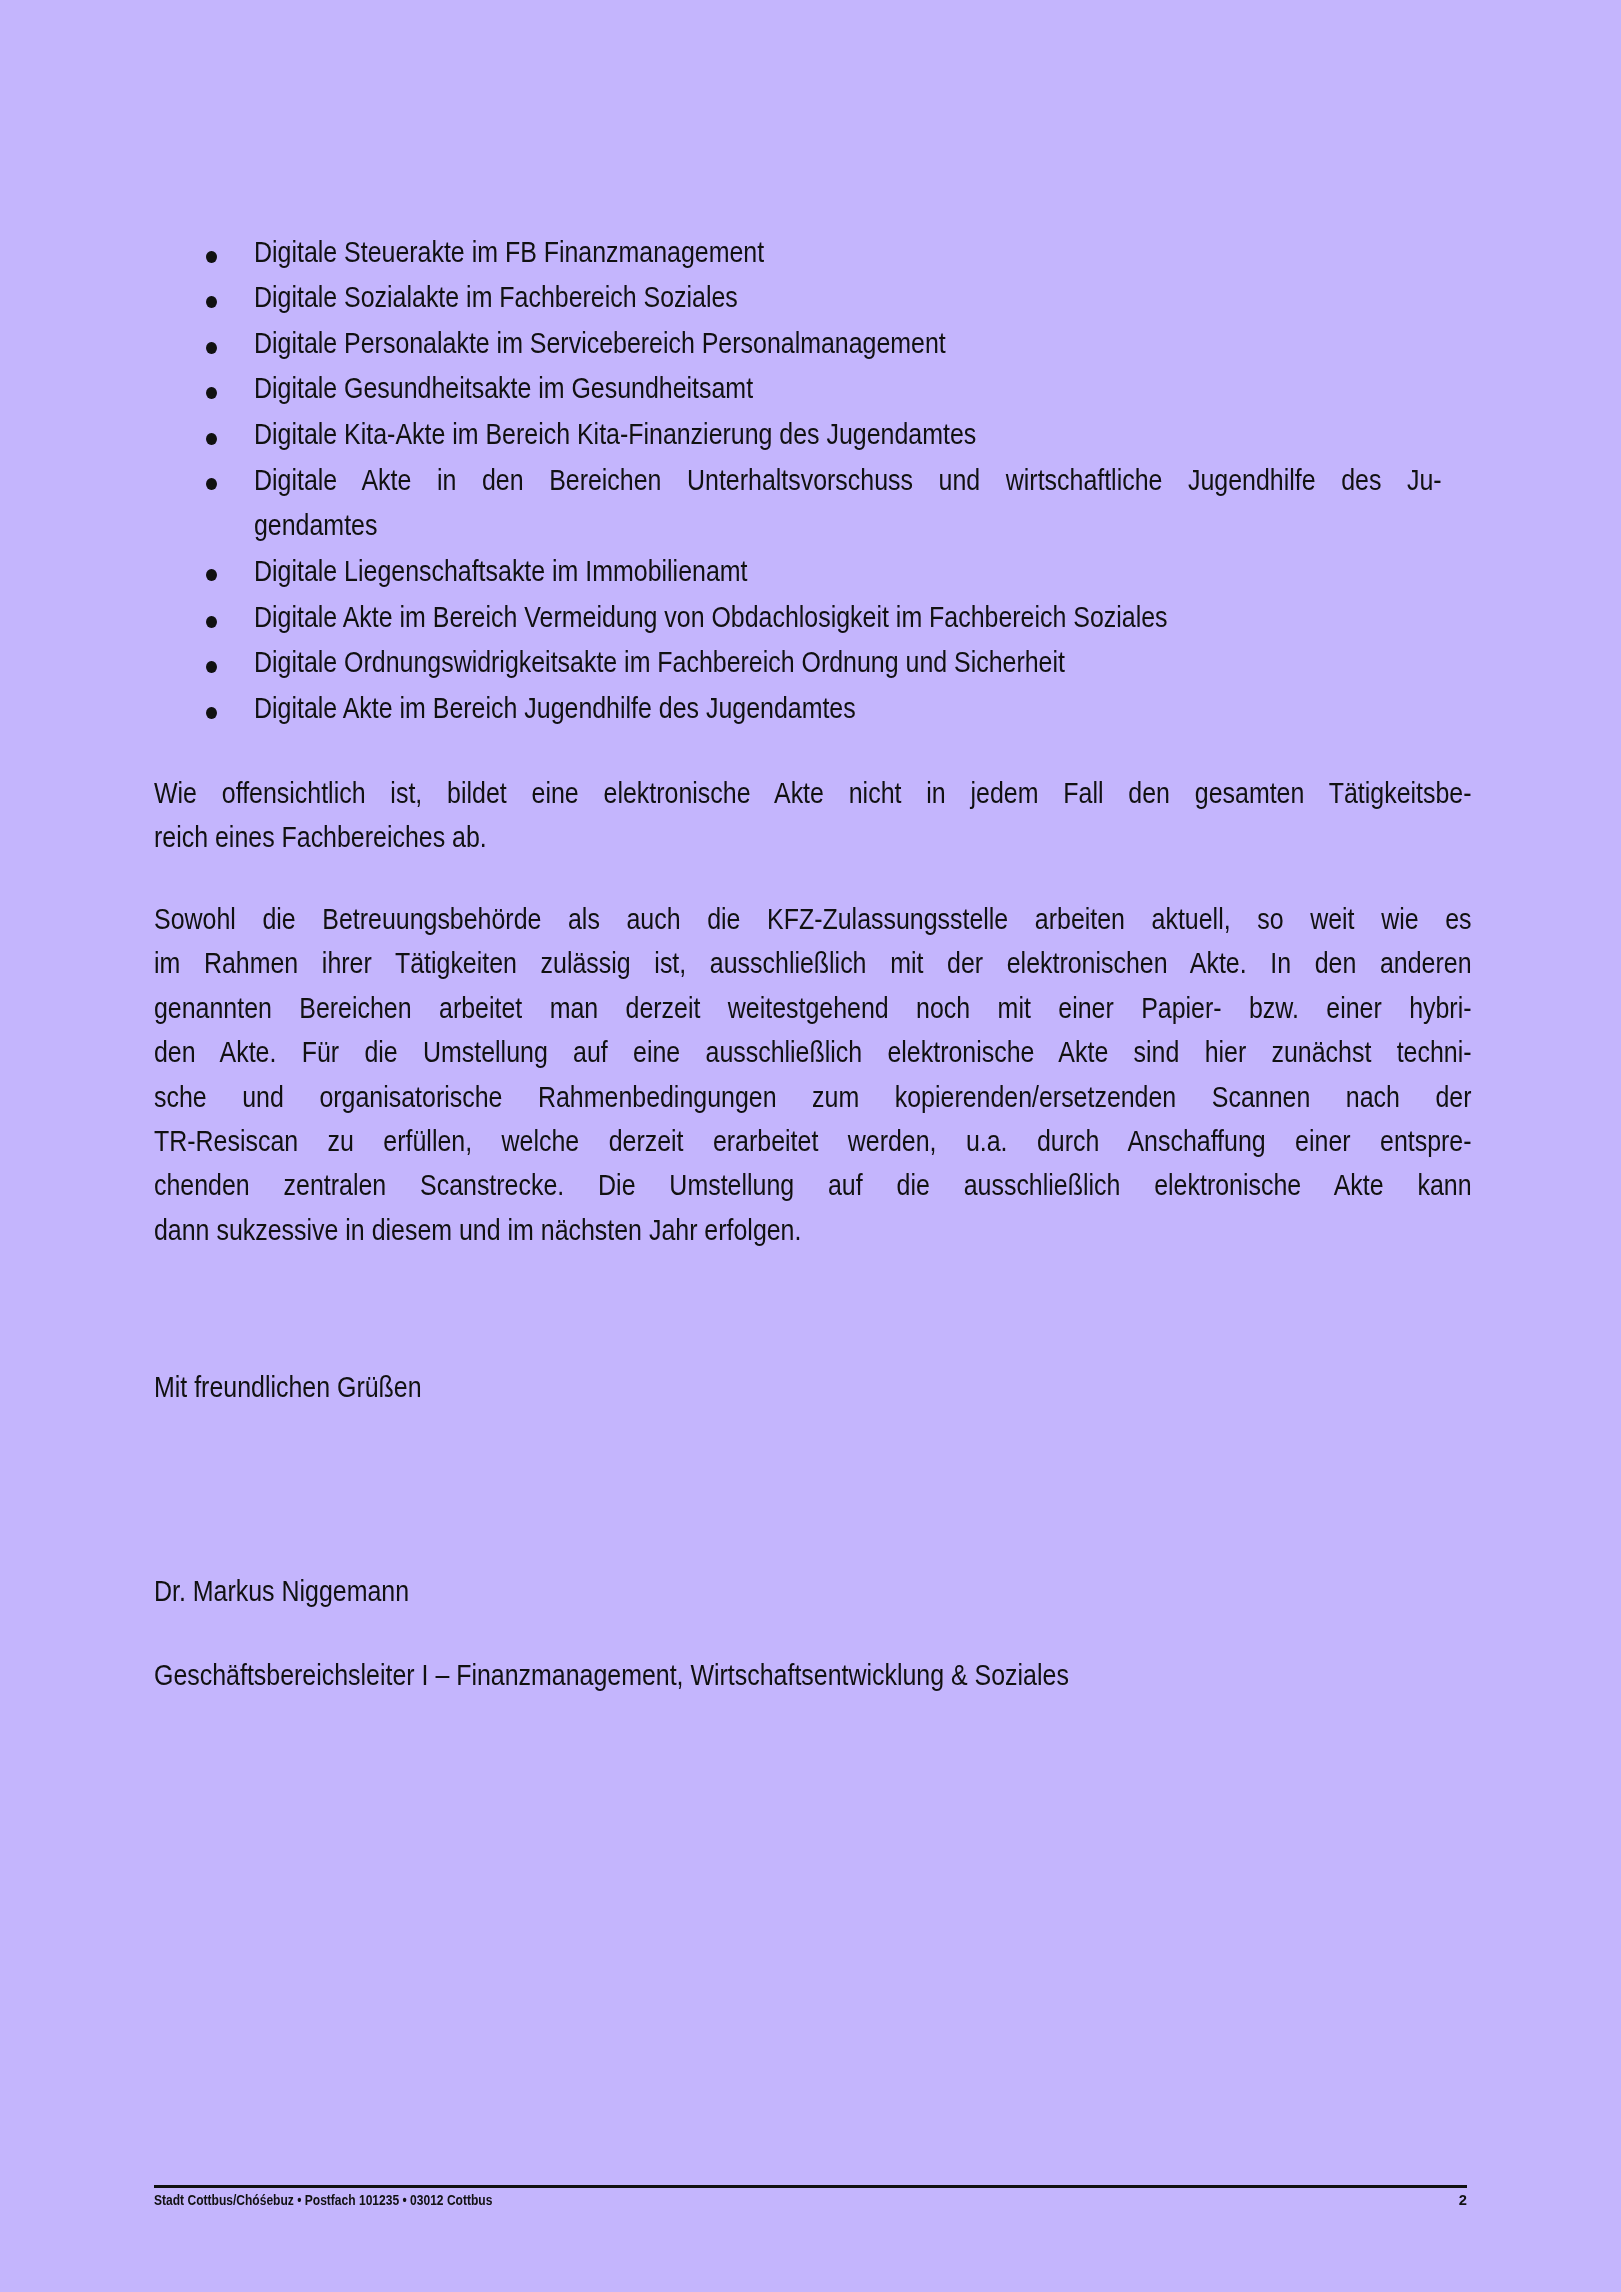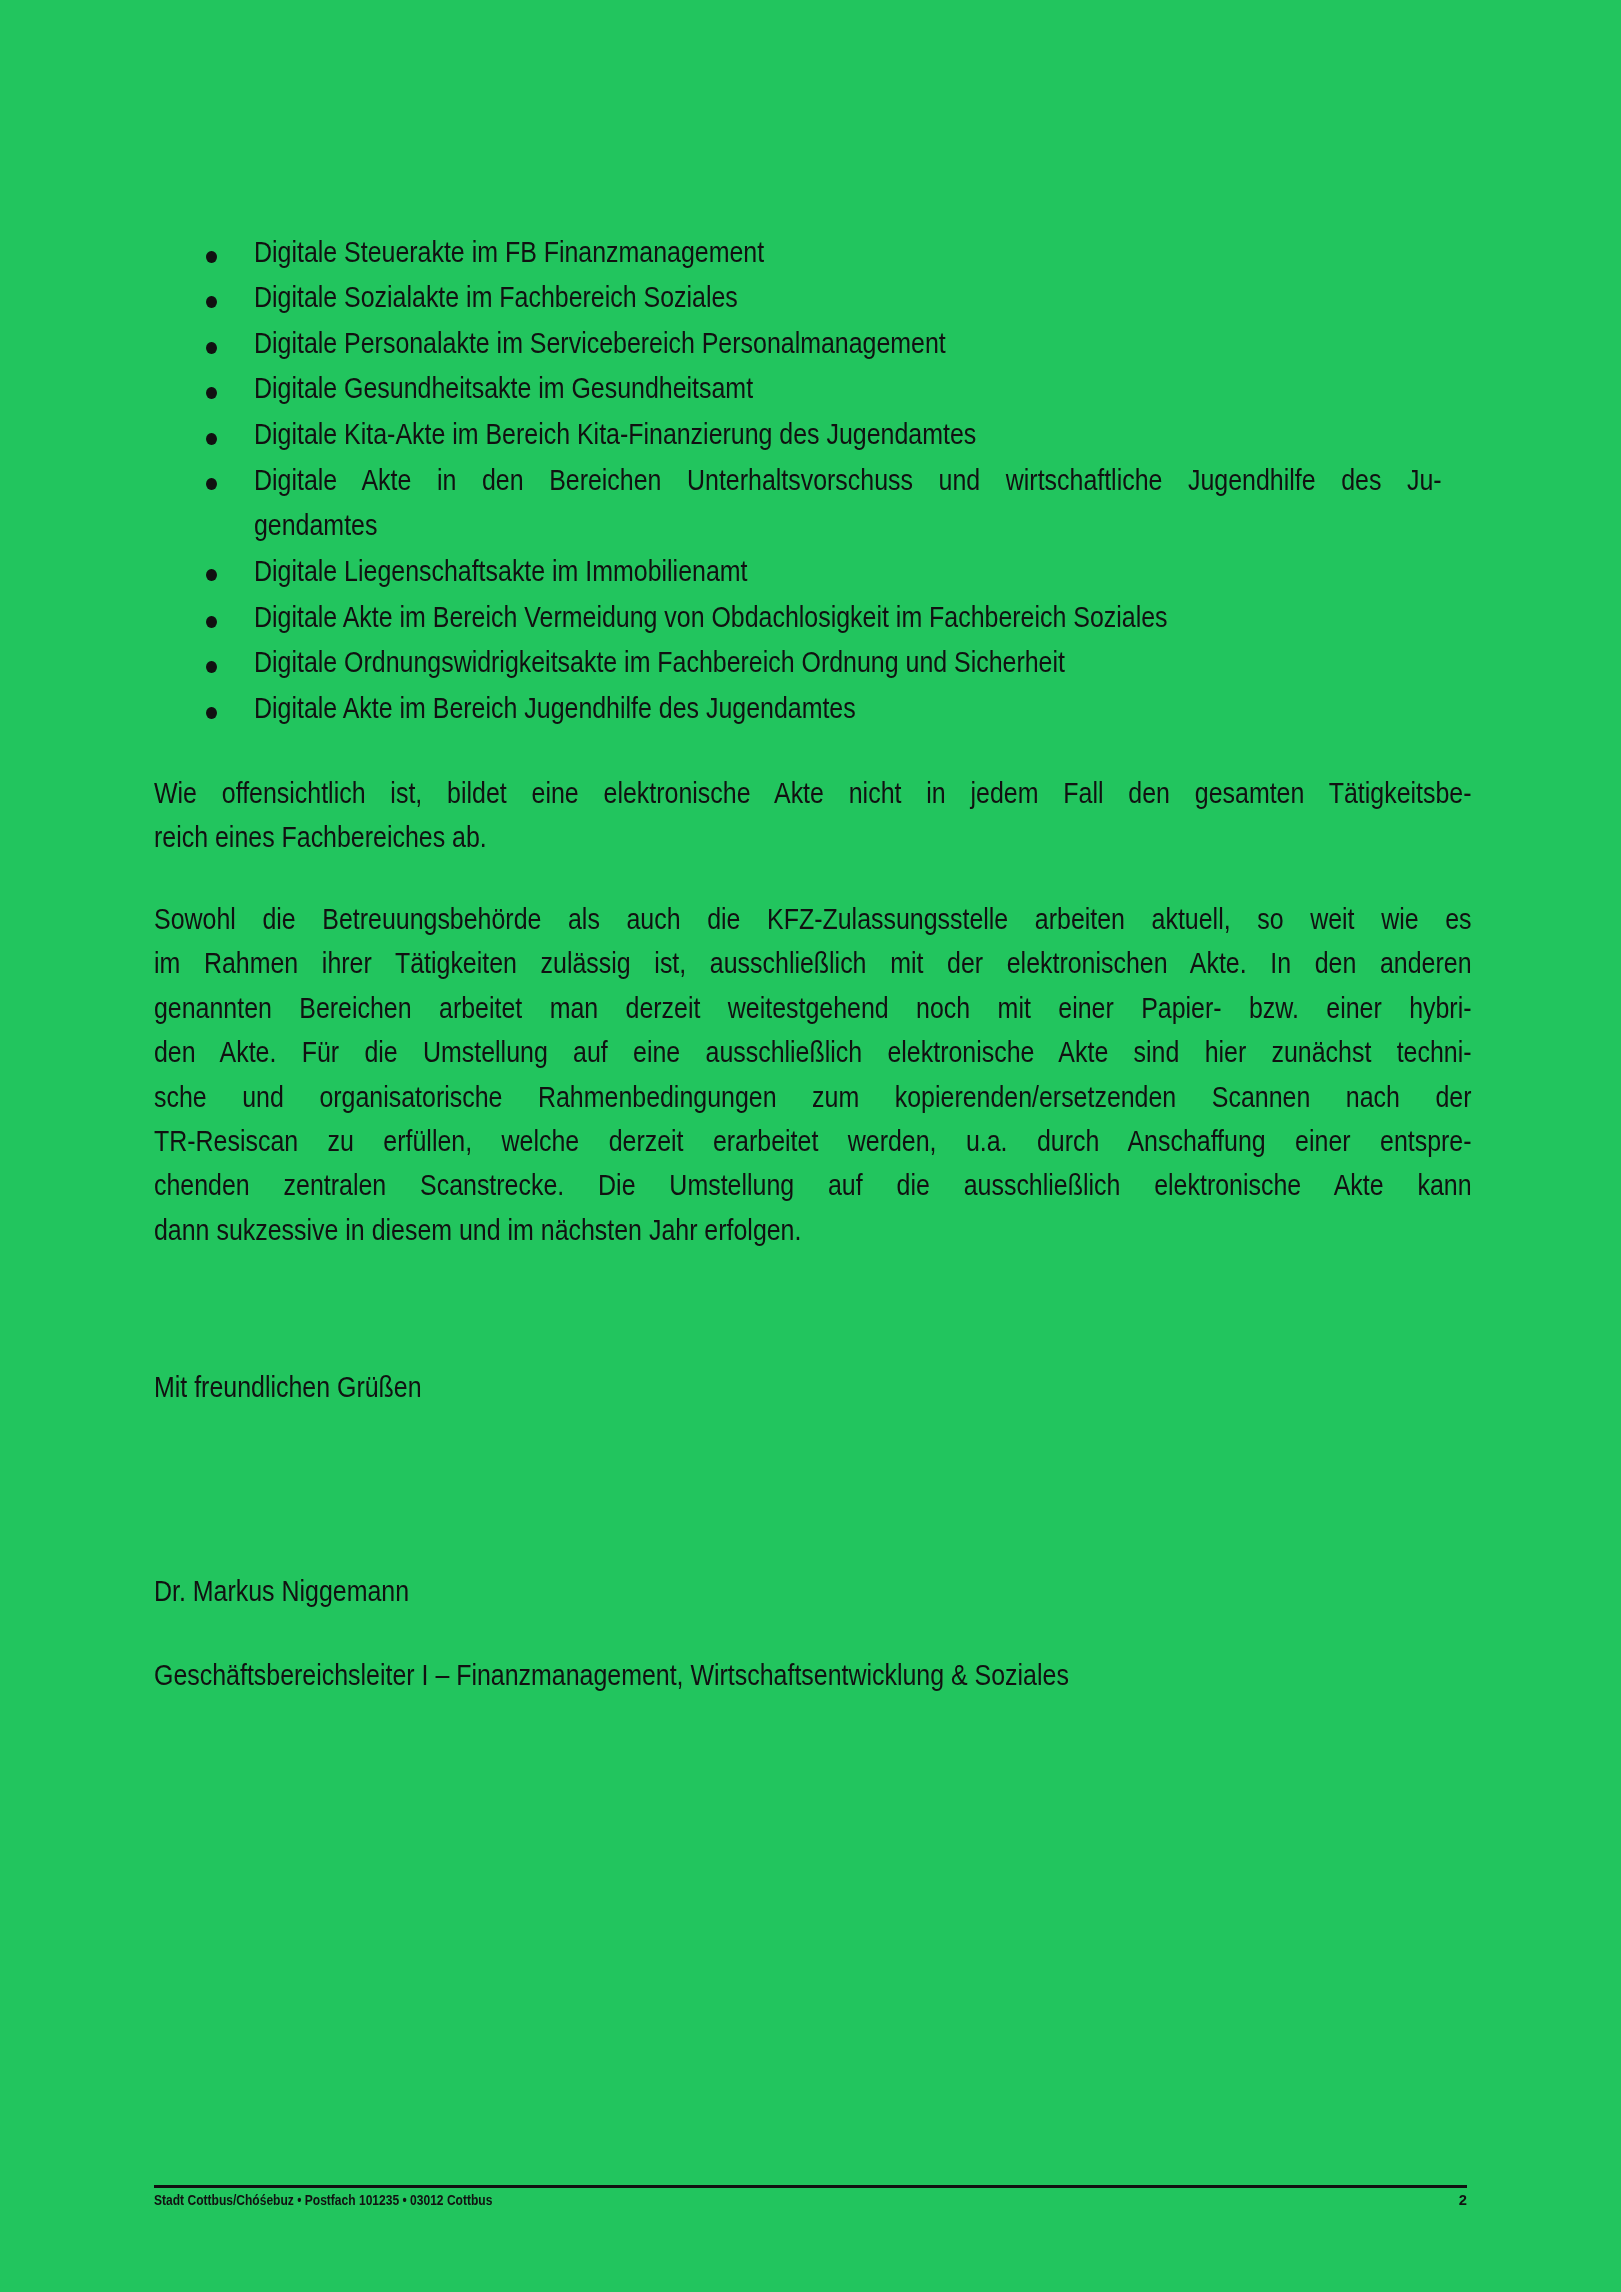"Digitale Steuerakte im FB" .page { background: #22c55e -> #c4b5fd }
